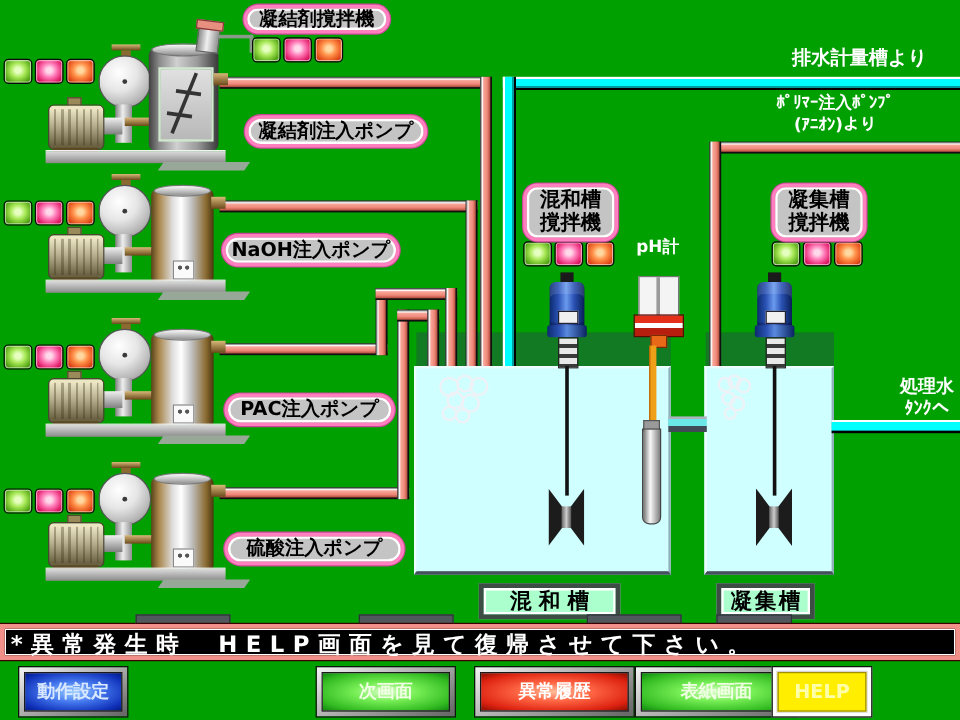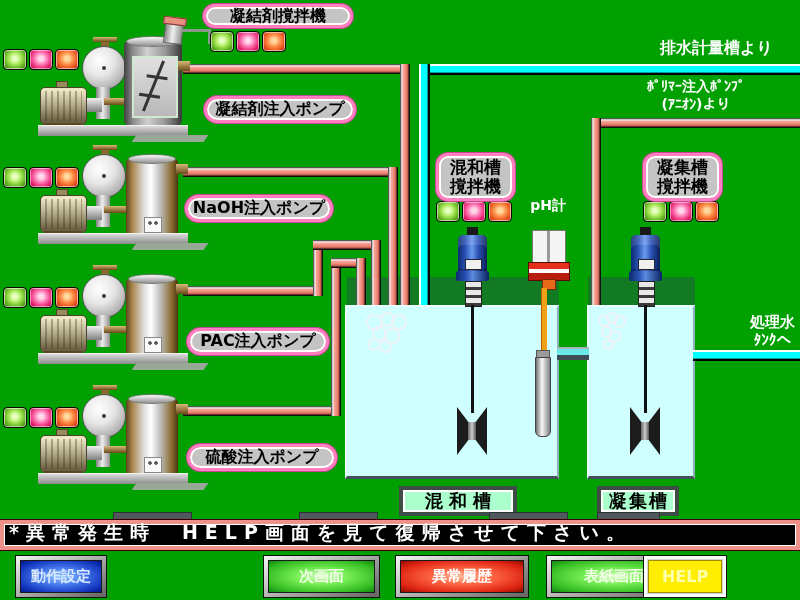"凝結剤撹拌機" div.abs { width: 150px -> 122px }
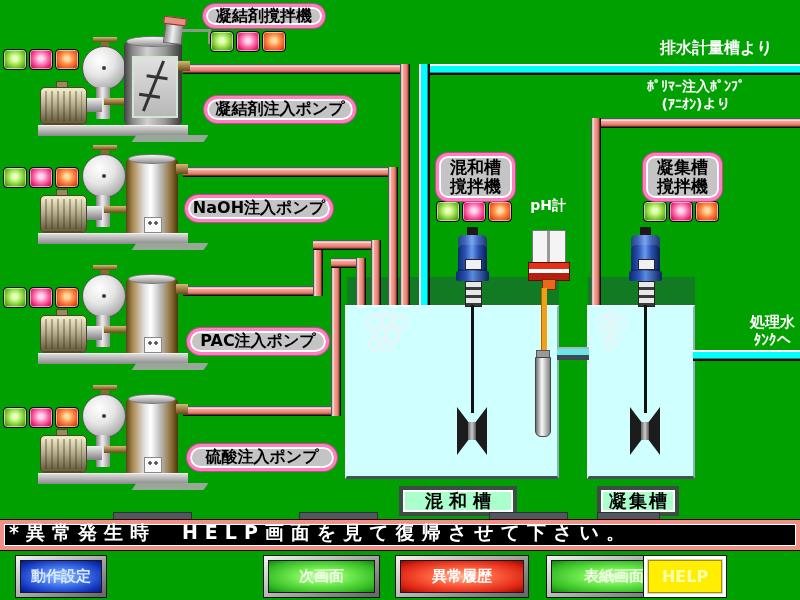"*異常発生時 HELP画面を見て復帰させて下さい。" .alert-bar { align-items: flex-end -> flex-start }
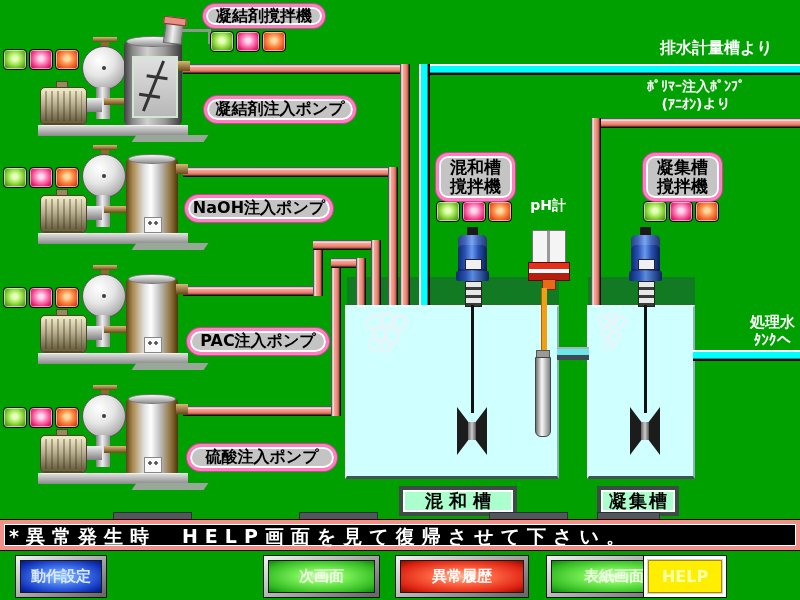"表紙画面" div.btn { left: 546px -> 529px }
